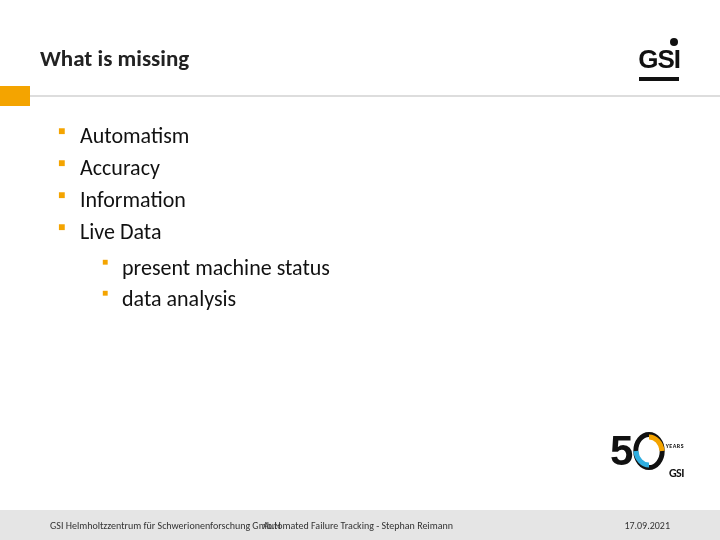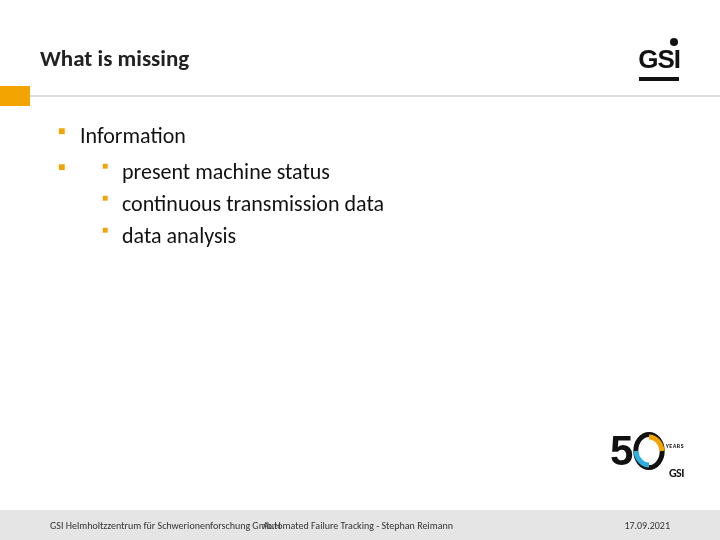"Automatism" li { html: none -> <li><span>Automatism</span></li> }
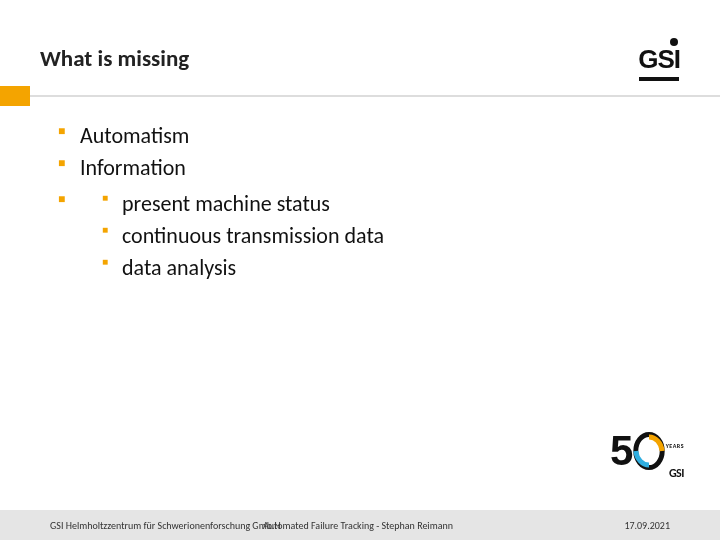"Accuracy" li { html: none -> <li><span>Accuracy</span></li> }
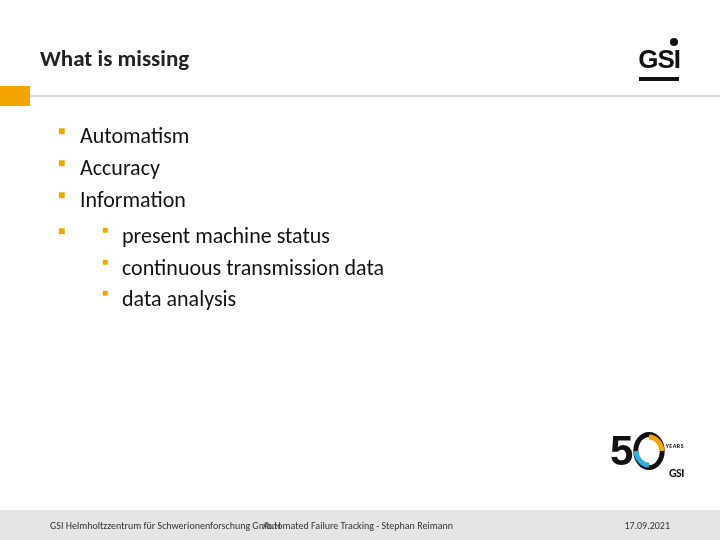"Live Data" span { html: none -> <span>Live Data</span> }
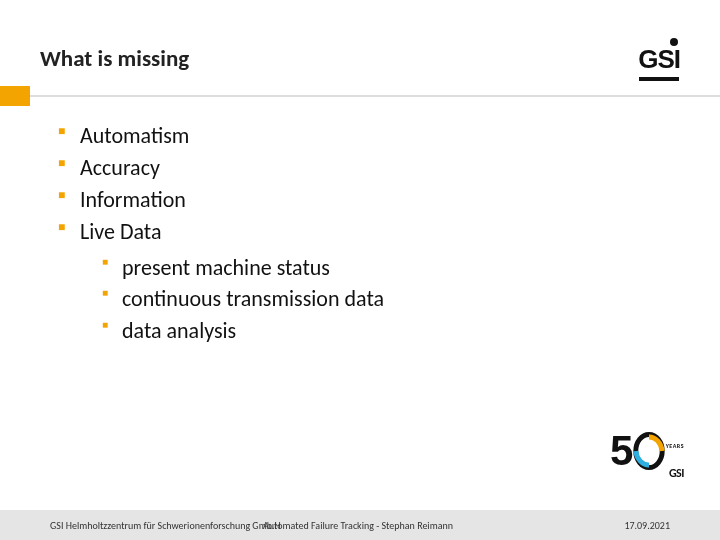"continuous transmission data" li { html: <li><span>continuous transmission data</span></li> -> none }
